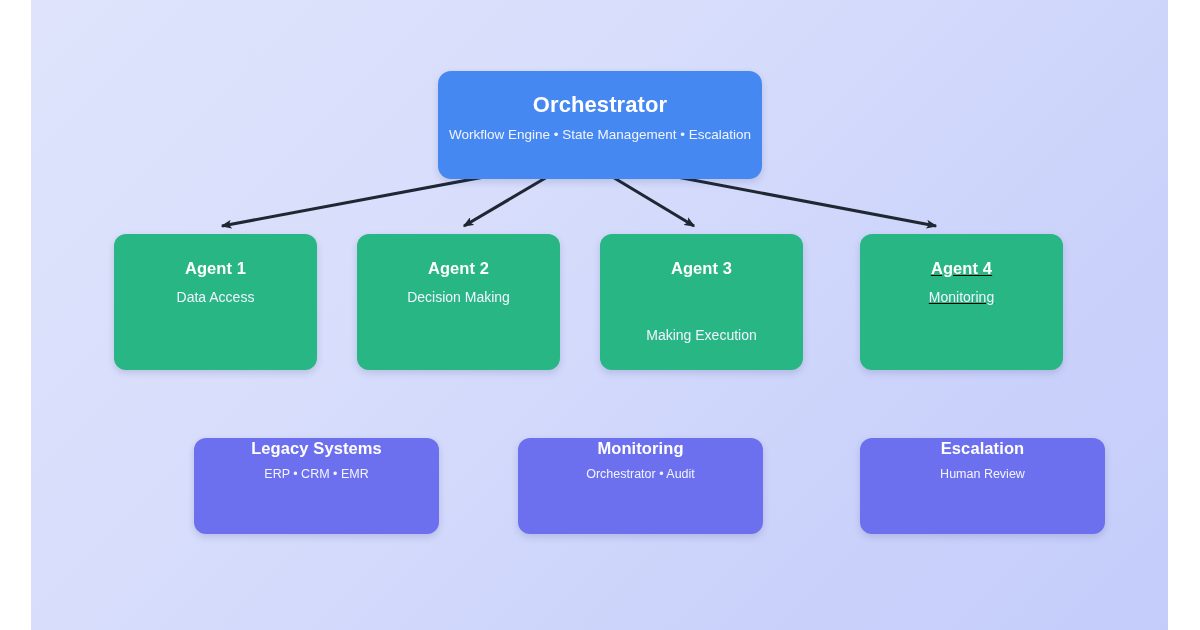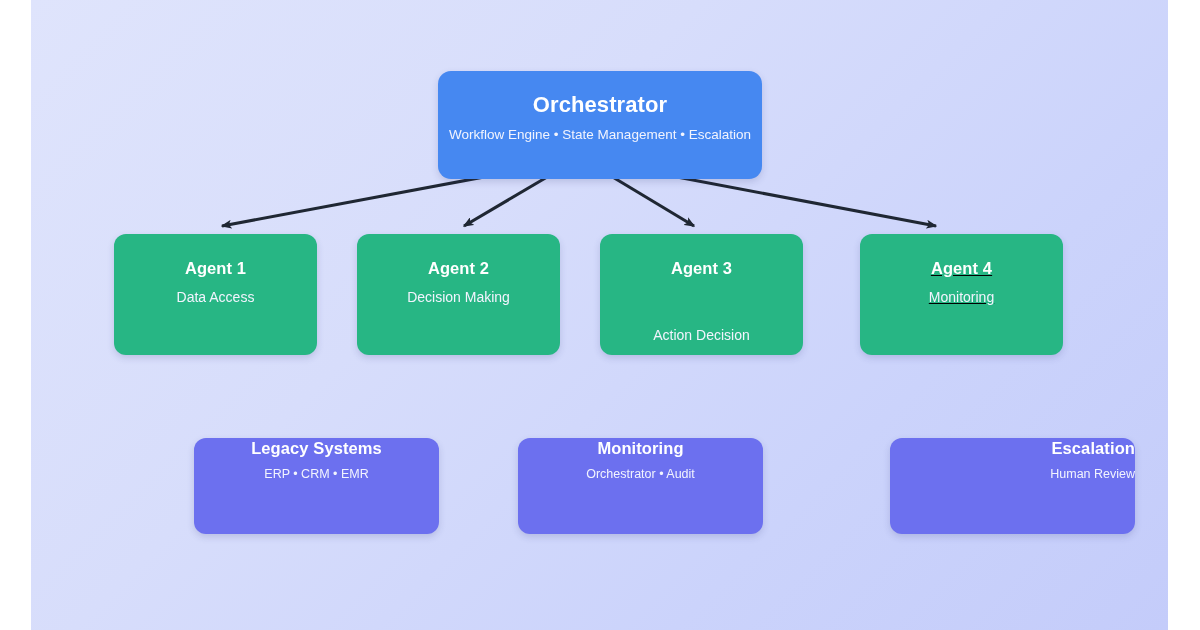"Agent 1" .node.agent { height: 121px -> 136px }
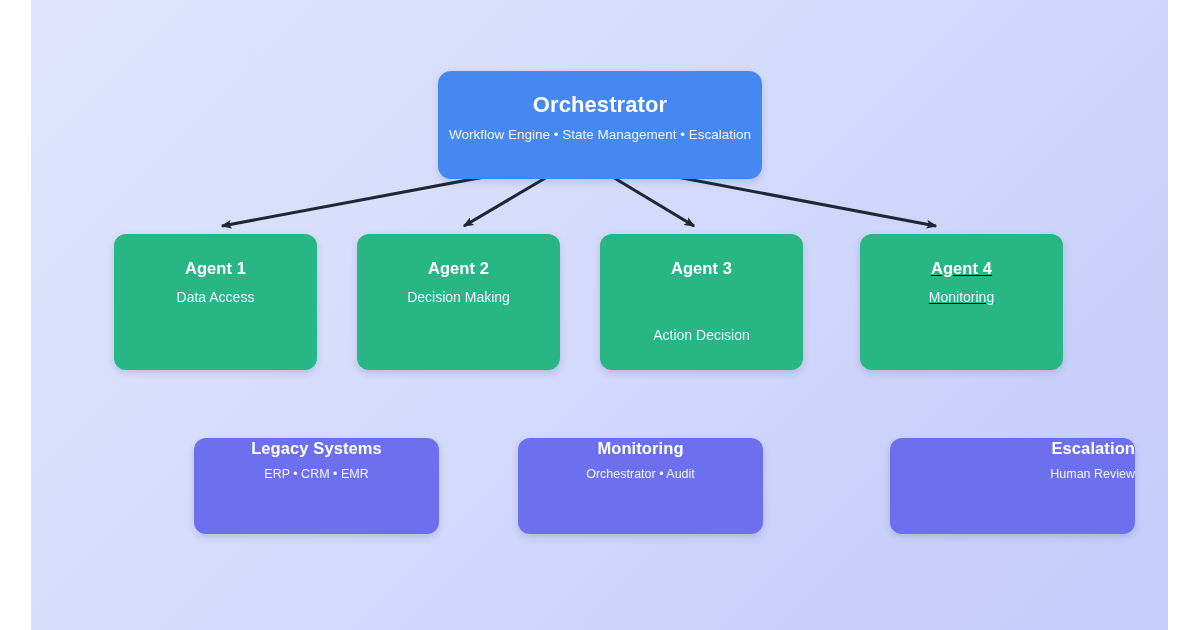"Action Decision" div.node-subtitle { text: Action Decision -> Making Execution }
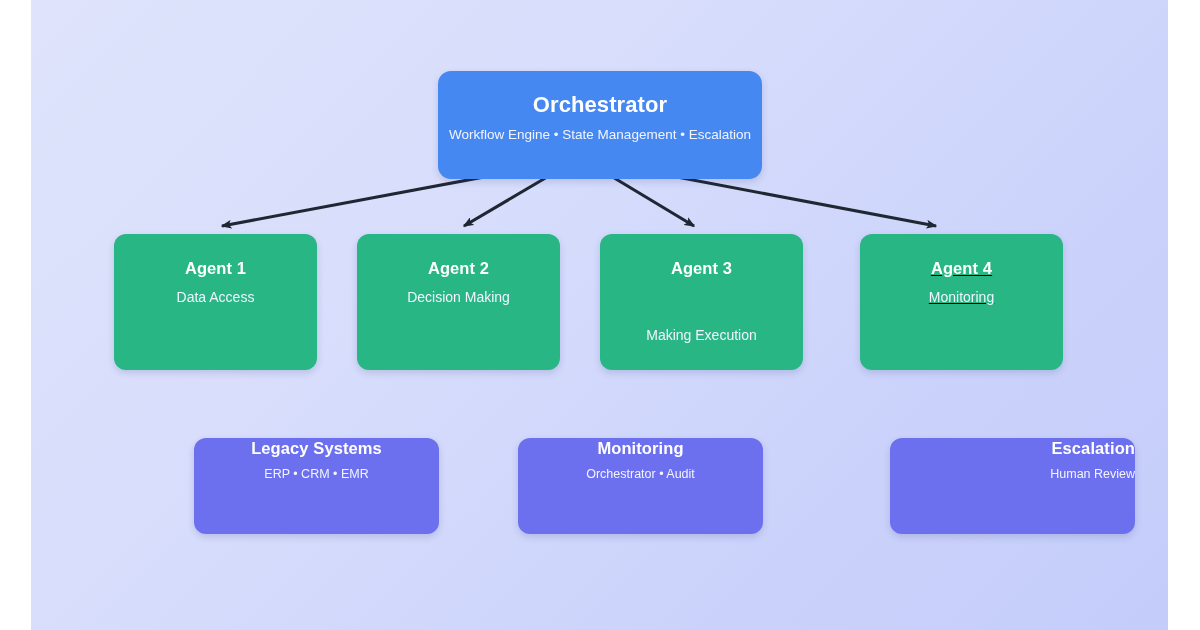"Escalation" .node.support.pos-2 { align-items: flex-end -> none; left: 890px -> 860px }
